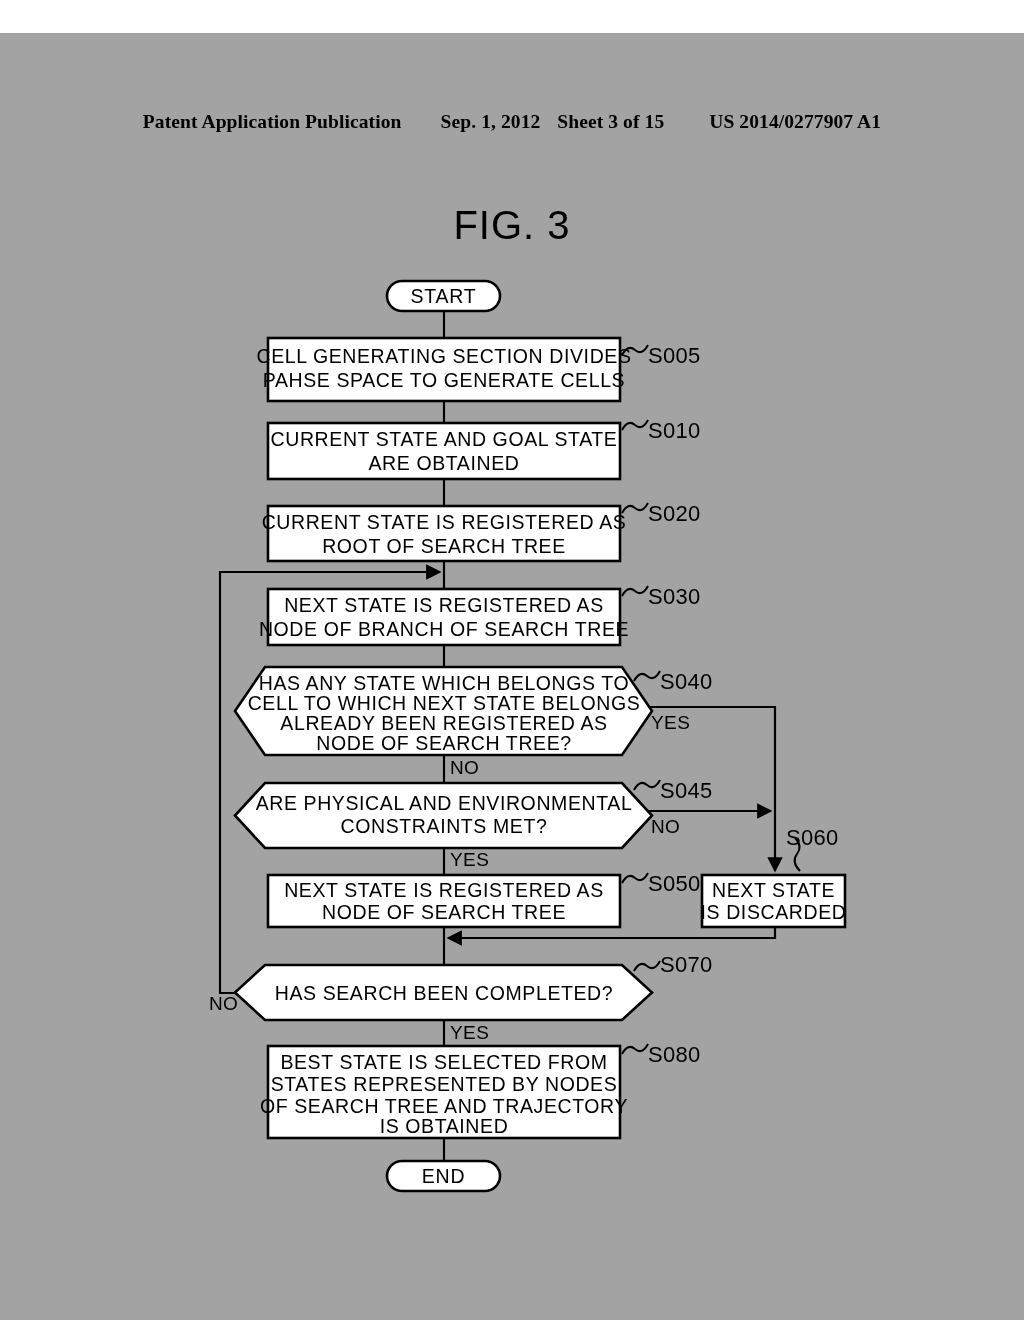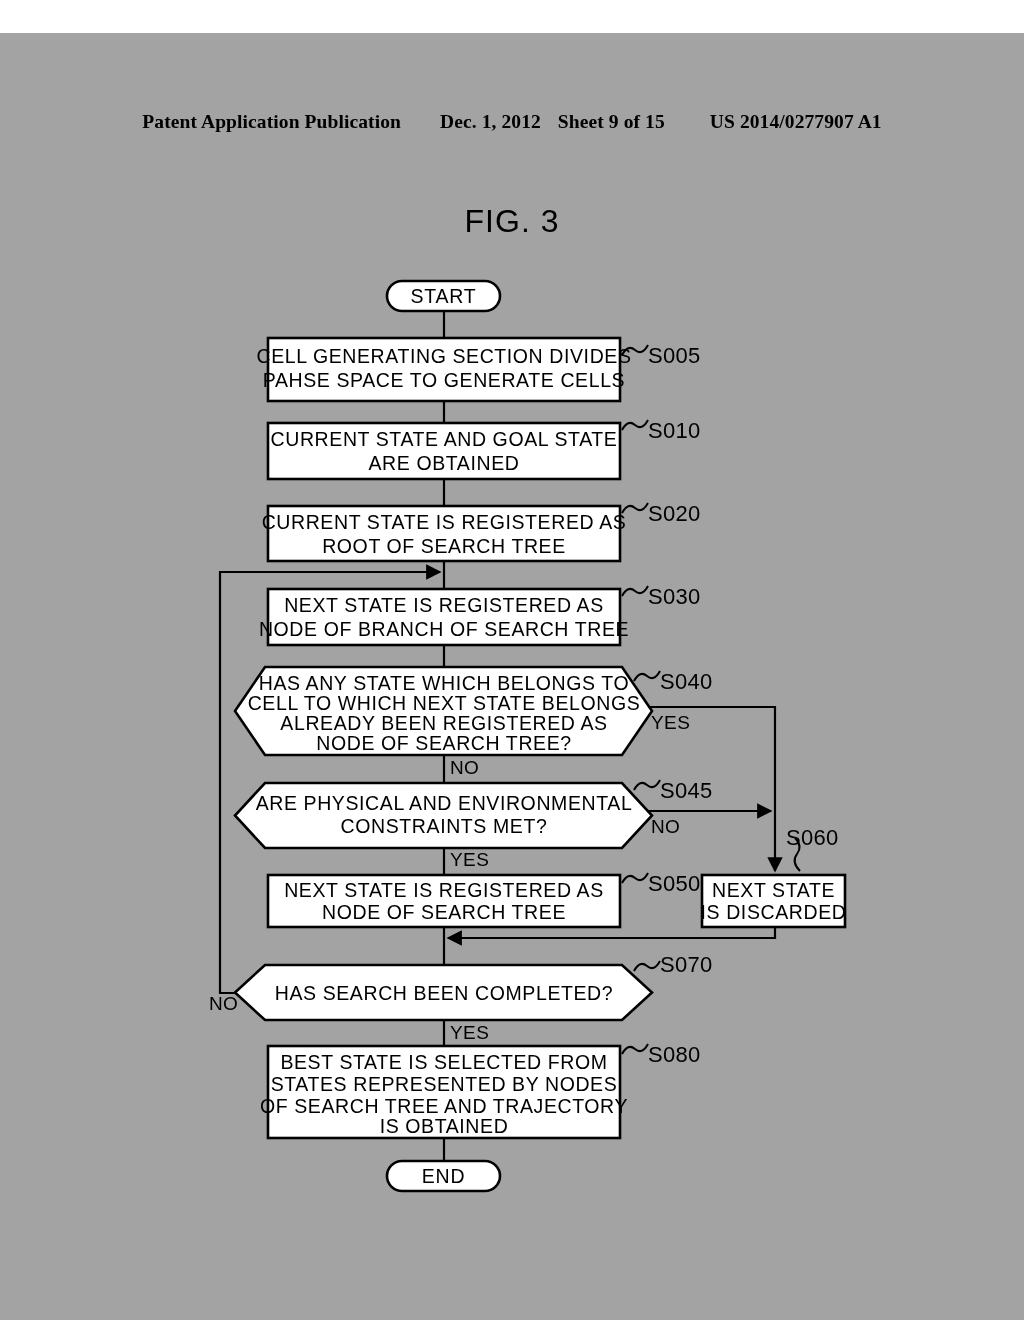"Dec. 1, 2012" span.hdr-date { text: Dec -> Sep }
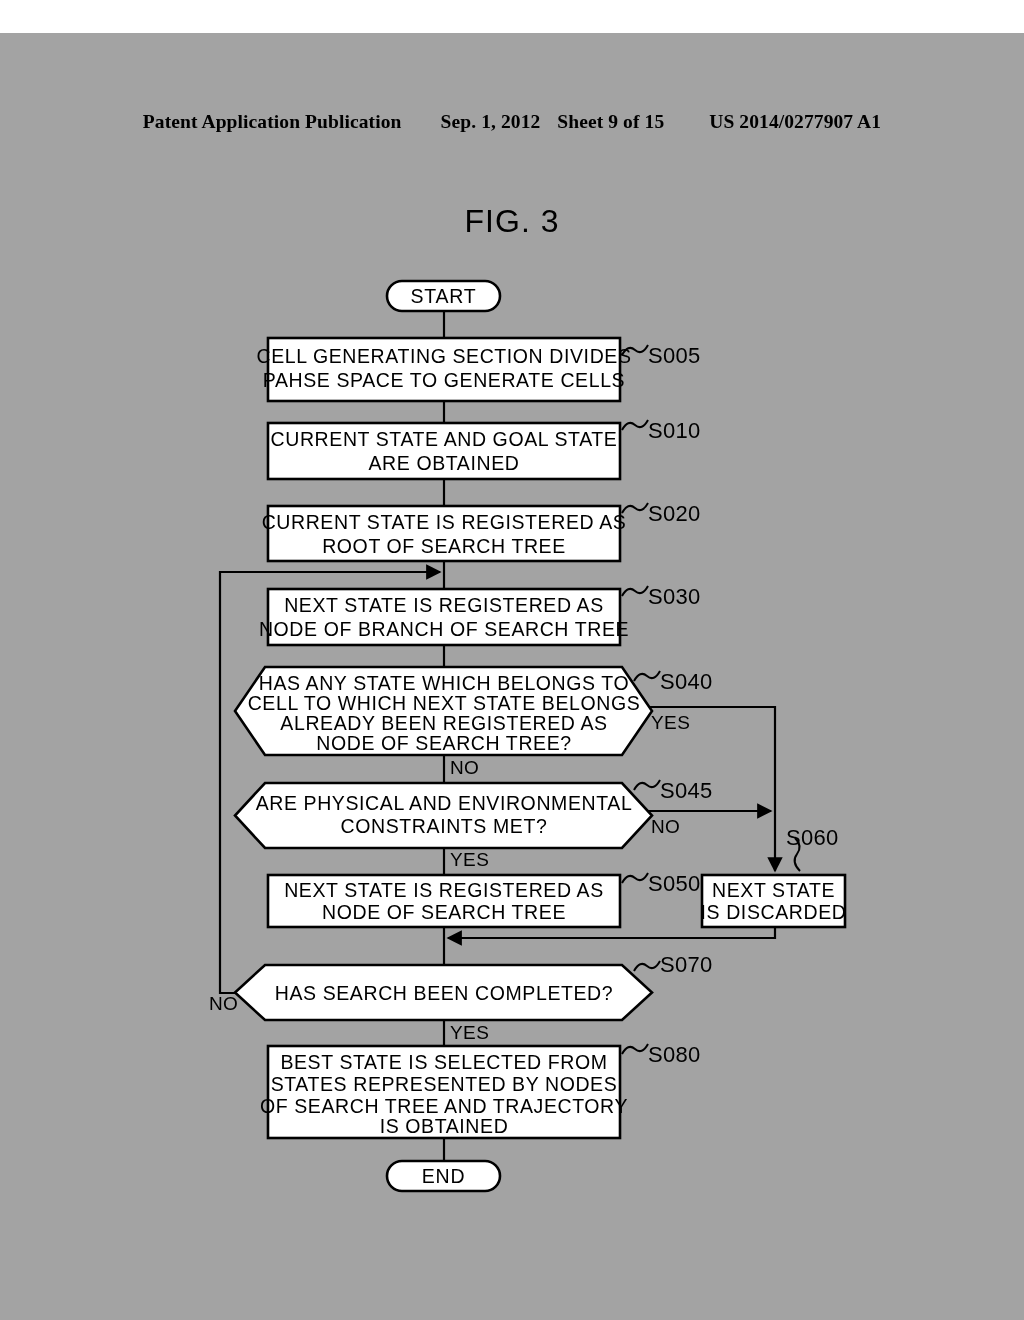"Sheet 9 of 15" span.hdr-sheet { text: 9 -> 3 }
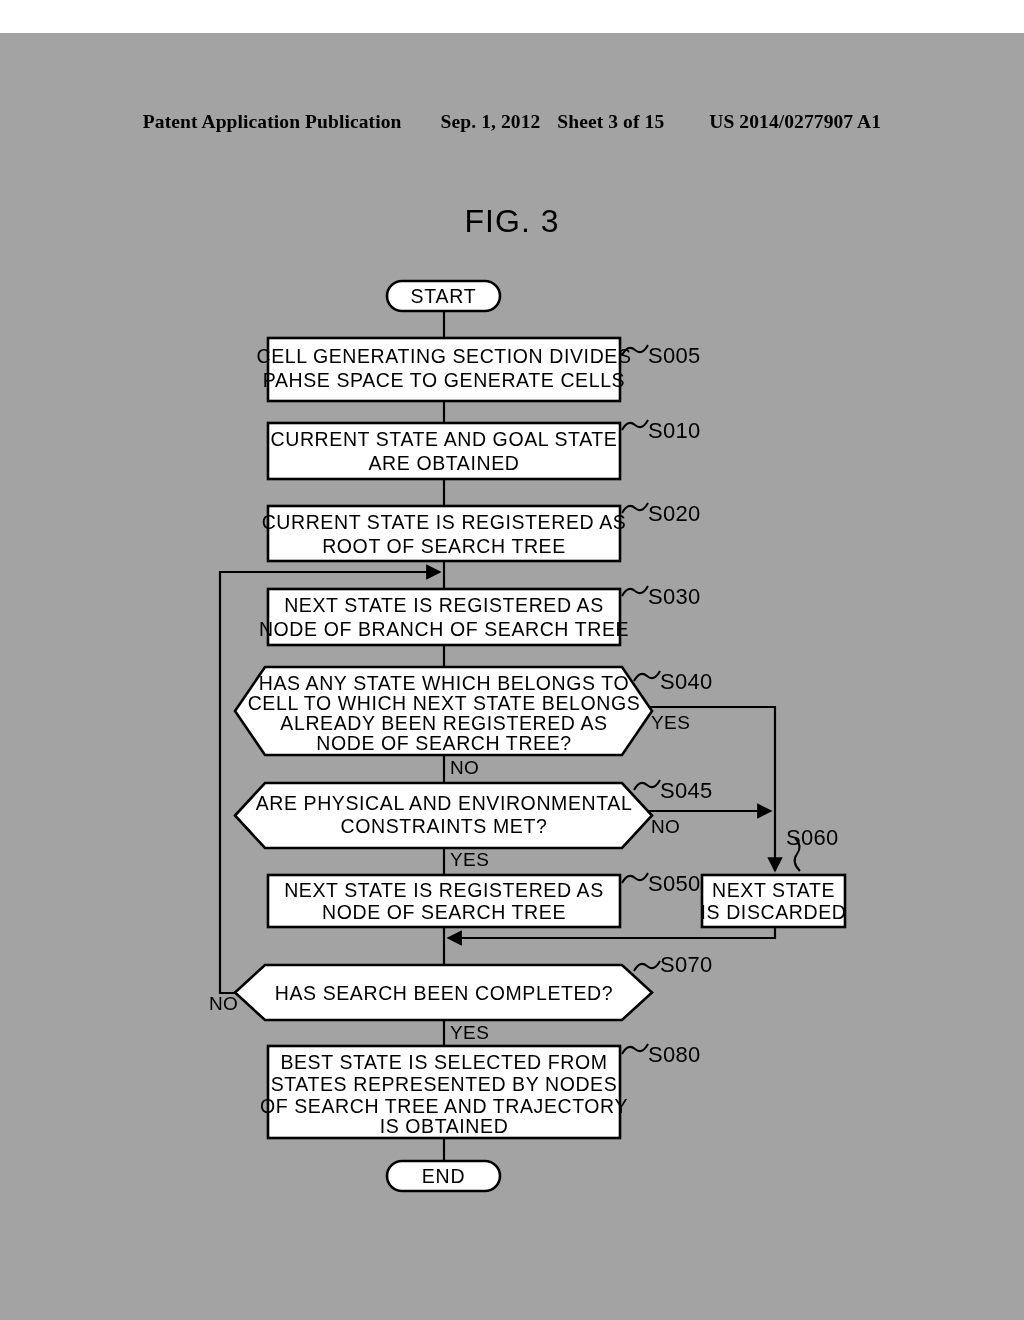"FIG. 3" #fig-title { font-size: 32px -> 40px }
